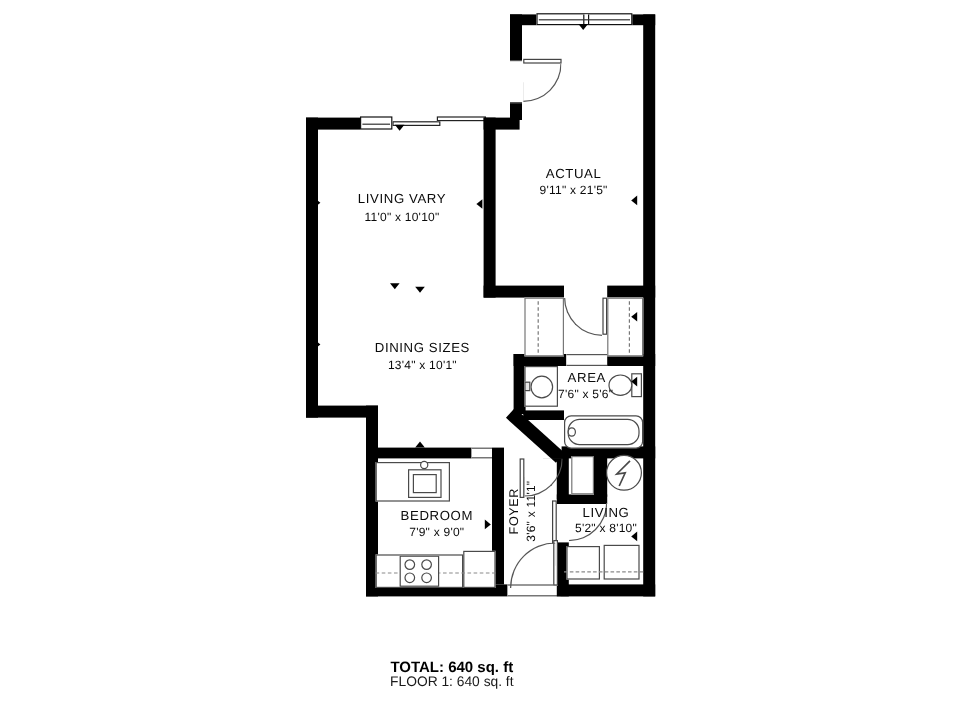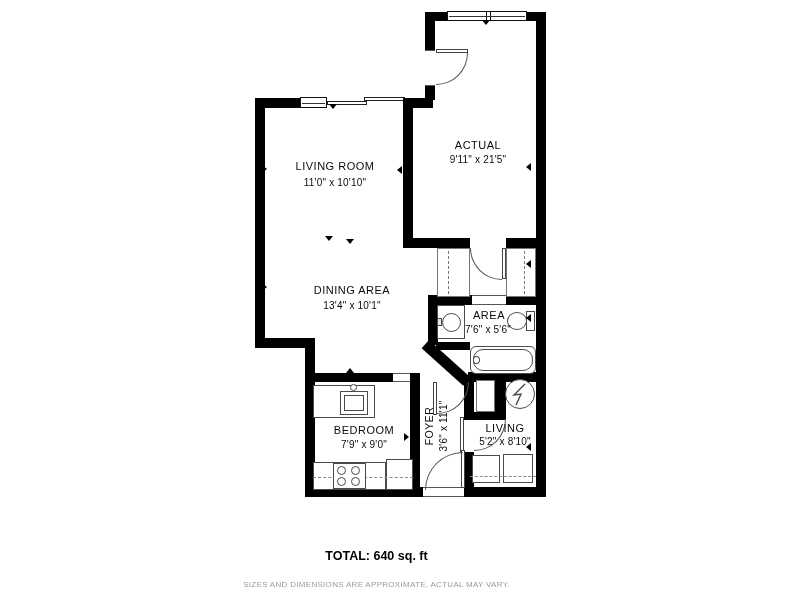"LIVING ROOM" div.rlabel { text: ROOM -> VARY }
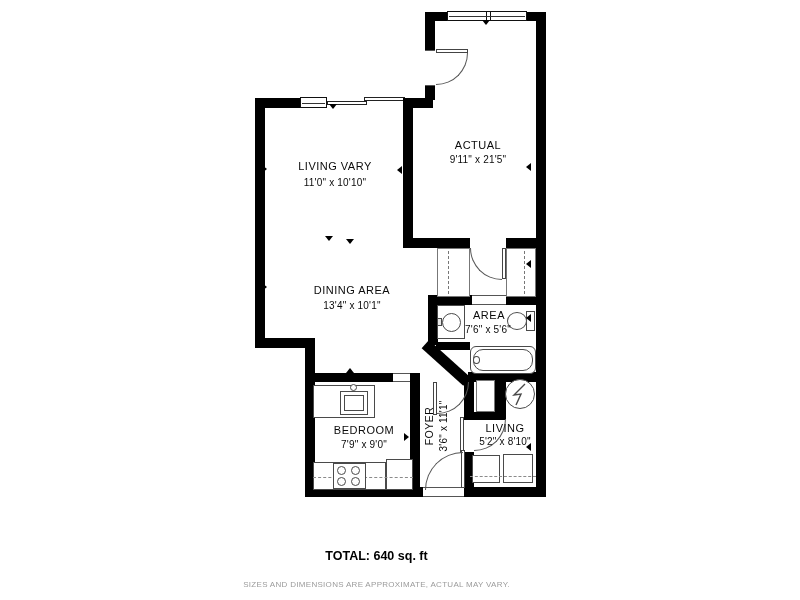"DINING AREA" div.rlabel { text: AREA -> SIZES }
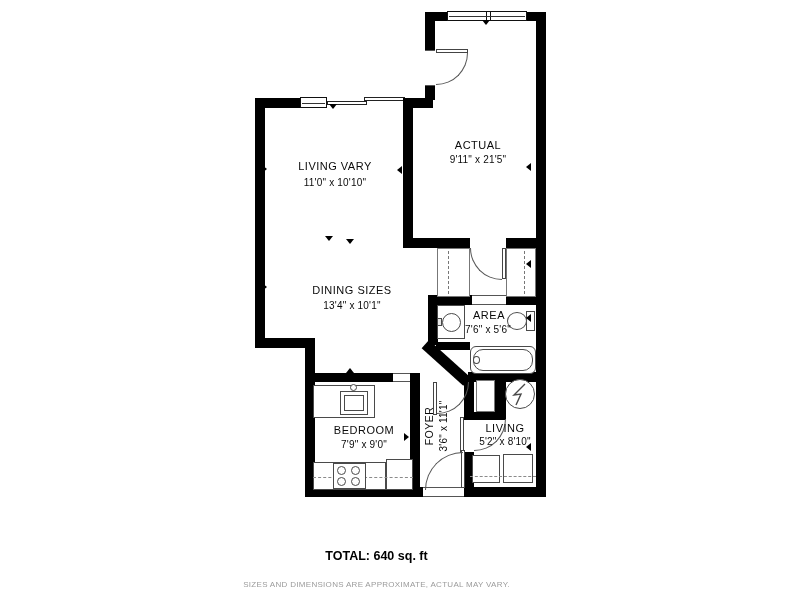"FLOOR 1: 640 sq. ft" div.sumline { html: none -> <div>FLOOR 1: 640 sq. ft</div> }
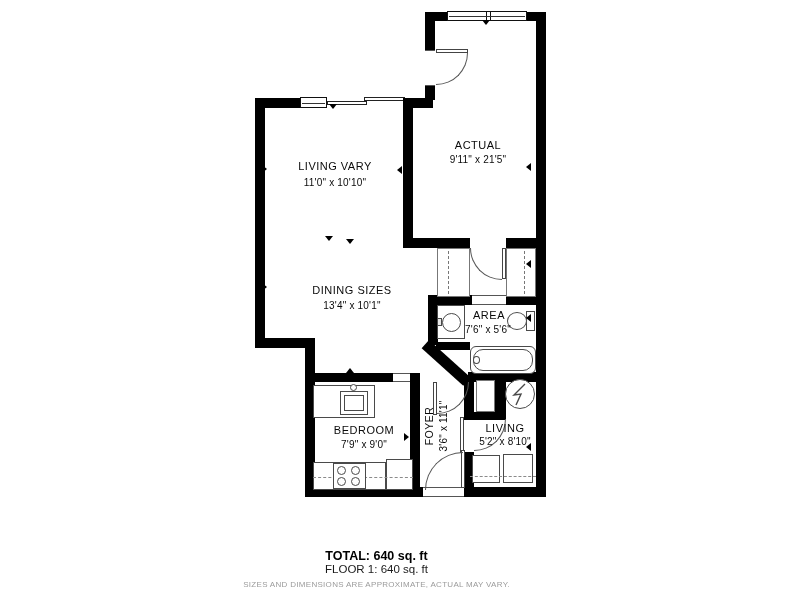"SIZES AND DIMENSIONS ARE APPROXIMATE," div.sumline { html: <div>SIZES AND DIMENSIONS ARE APPROXIMATE, ACTUAL MAY VARY.</div> -> none }
